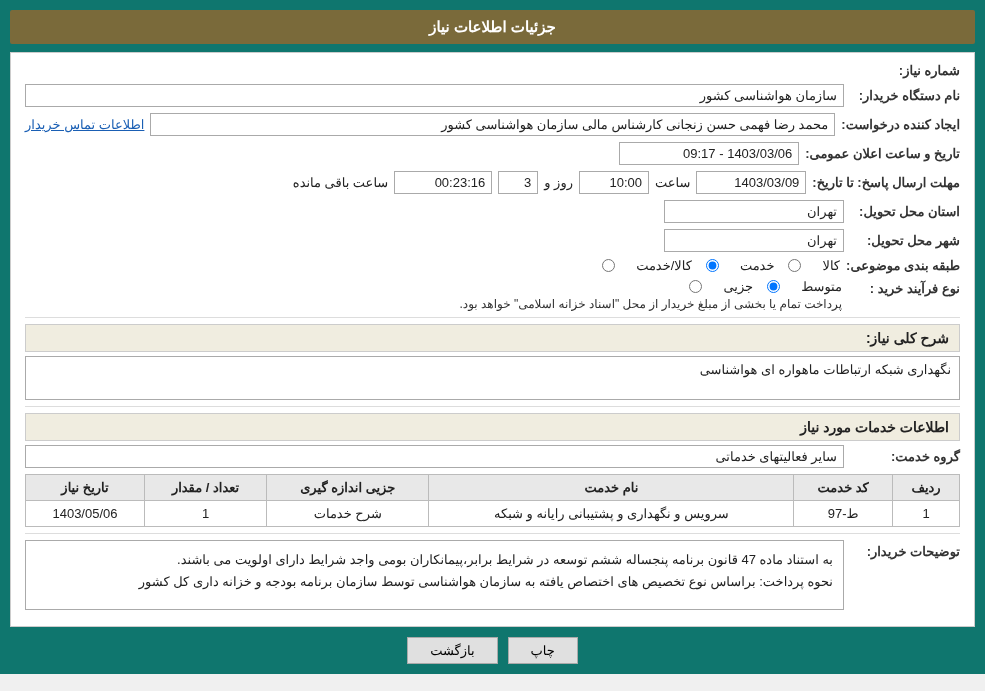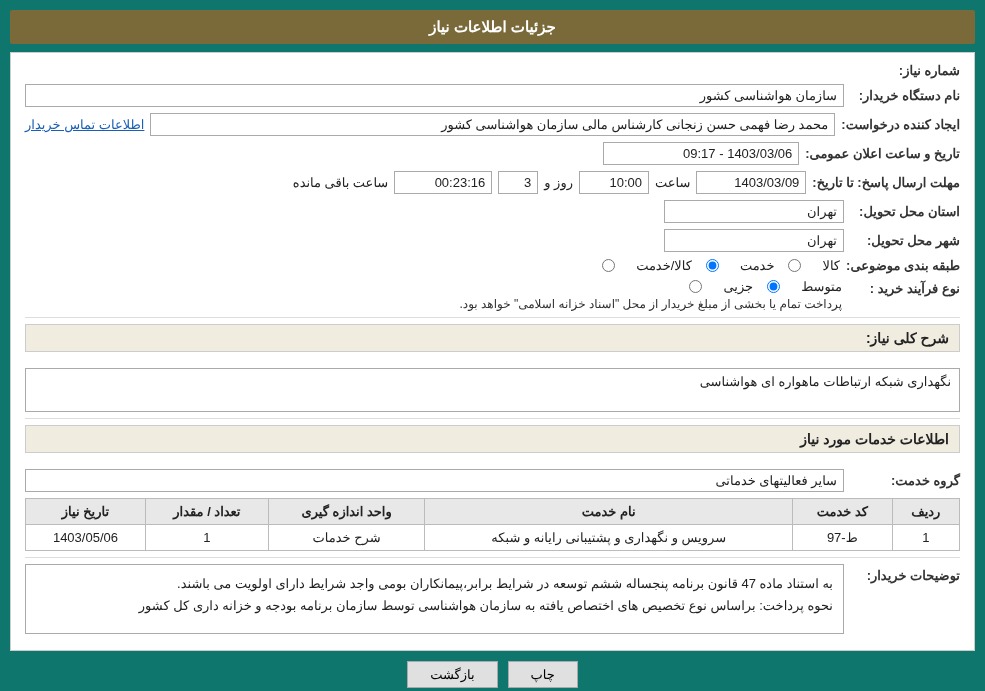"1403/03/06 - 09:17" div.input-box { width: 196px -> 180px }
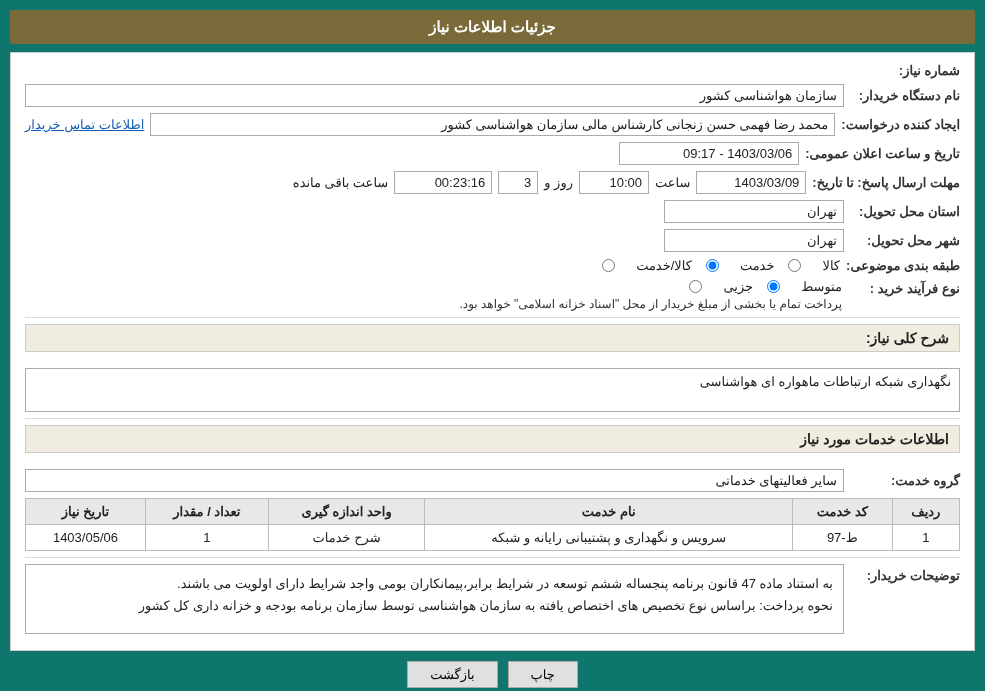"شرح کلی نیاز:" .section-header { margin-bottom: 16px -> 4px }
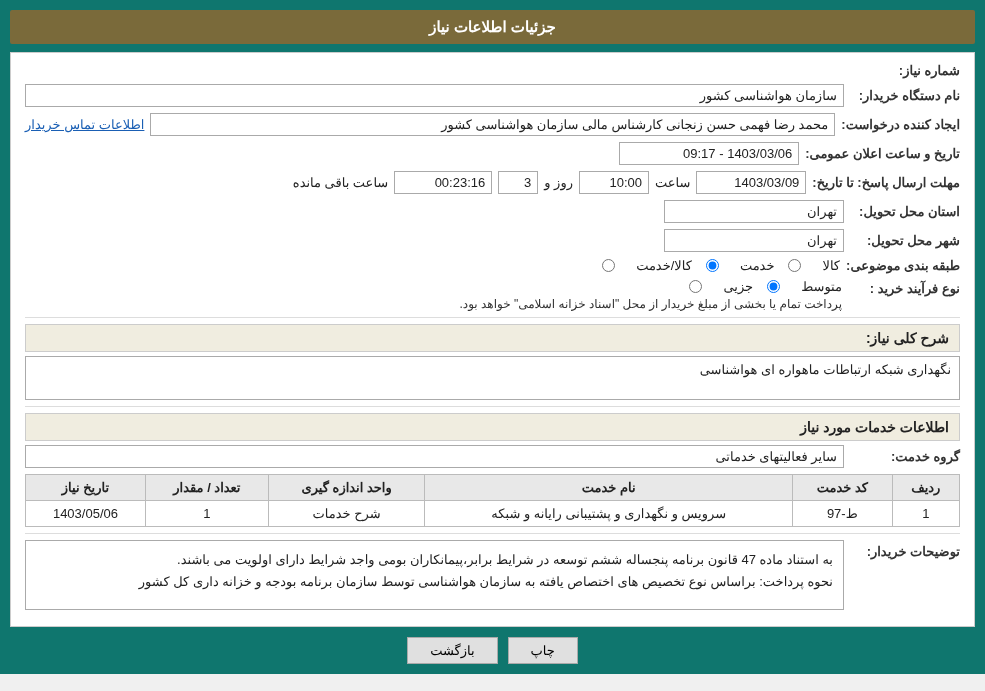"واحد اندازه گیری" th { text: واحد -> جزیی }
